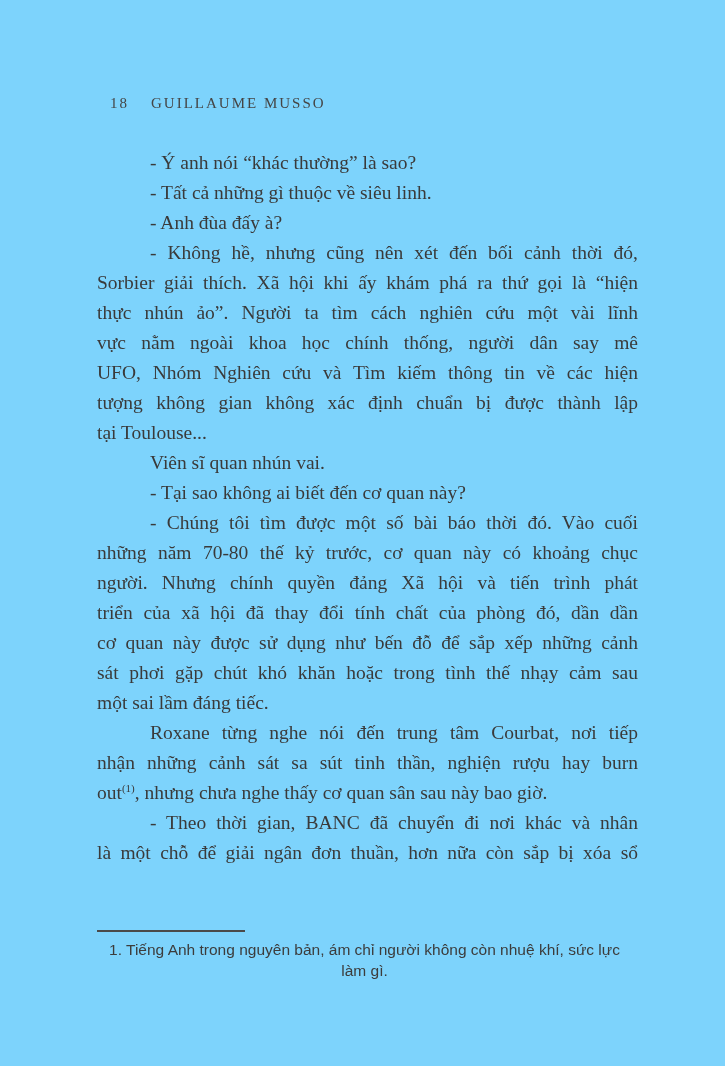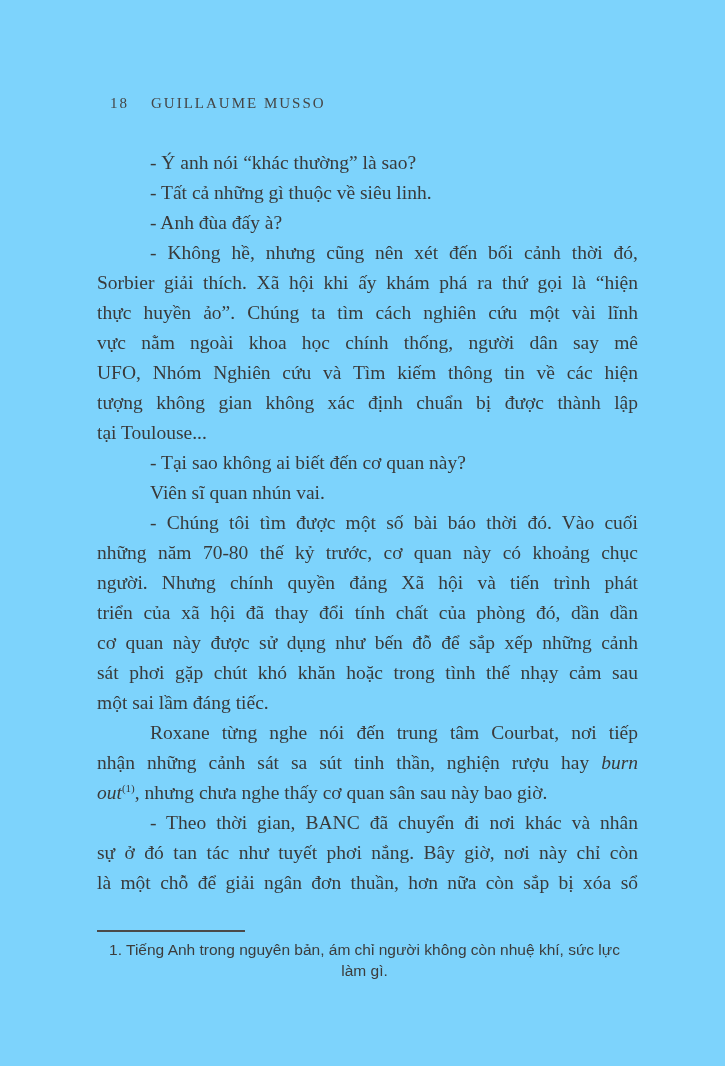"thực huyền ảo”. Chúng ta" span { text: huyền ảo”. Chúng -> nhún ảo”. Người }
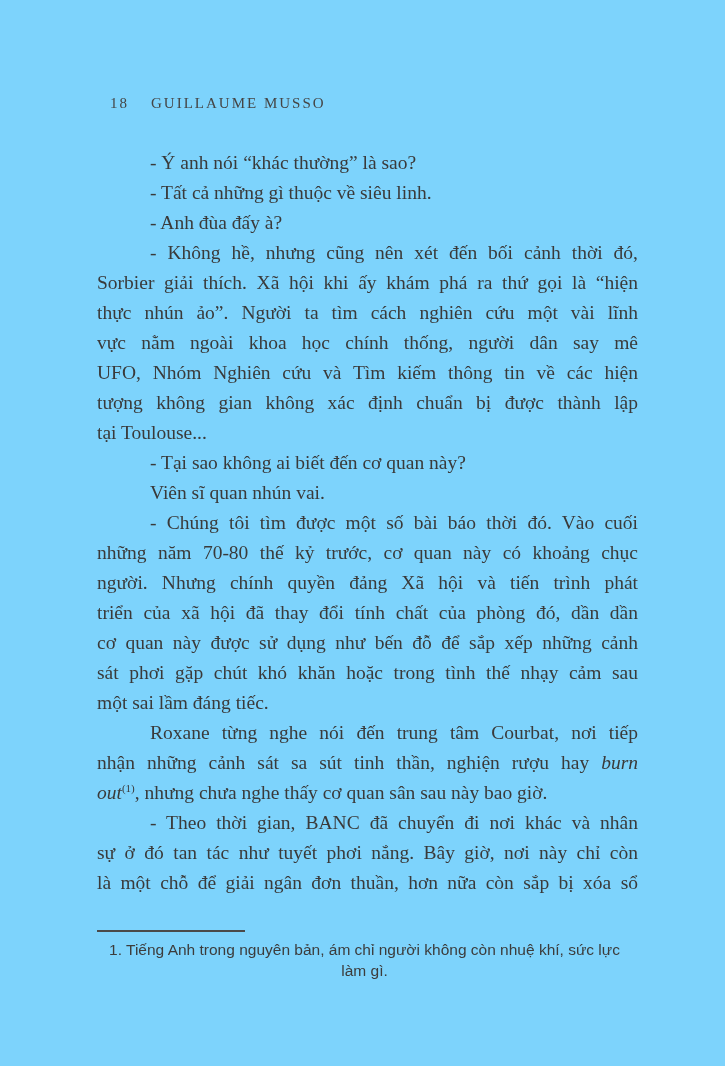"- Tại sao không ai" div.para { order: before "Viên sĩ quan nhún vai." -> after "Viên sĩ quan nhún vai." }
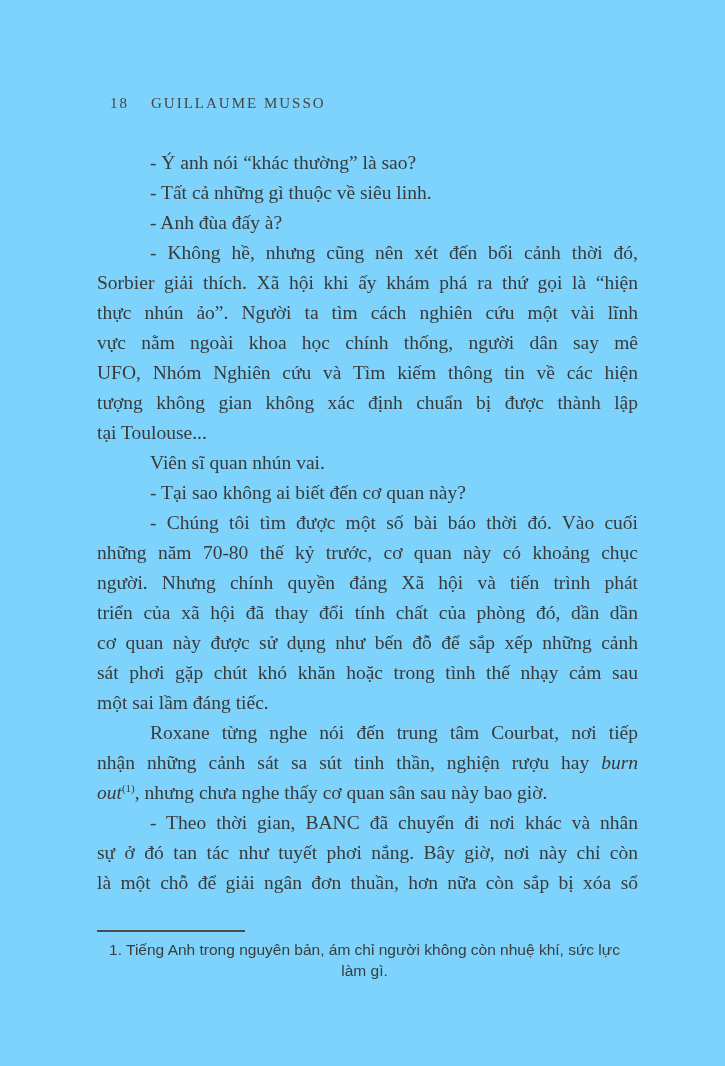"burn" .it { font-style: italic -> none }
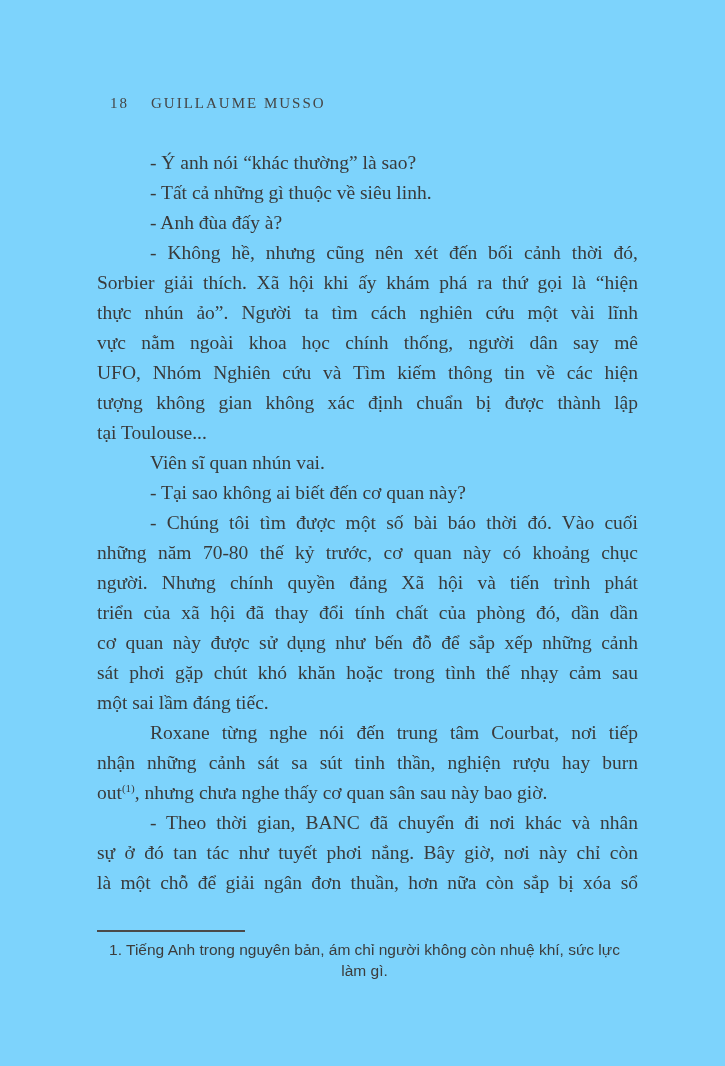"sự ở đó tan tác" div.line { html: <div><span>sự ở đó tan tác như tuyết phơi nắng. Bây giờ, nơi này chỉ còn</span></div> -> none }
